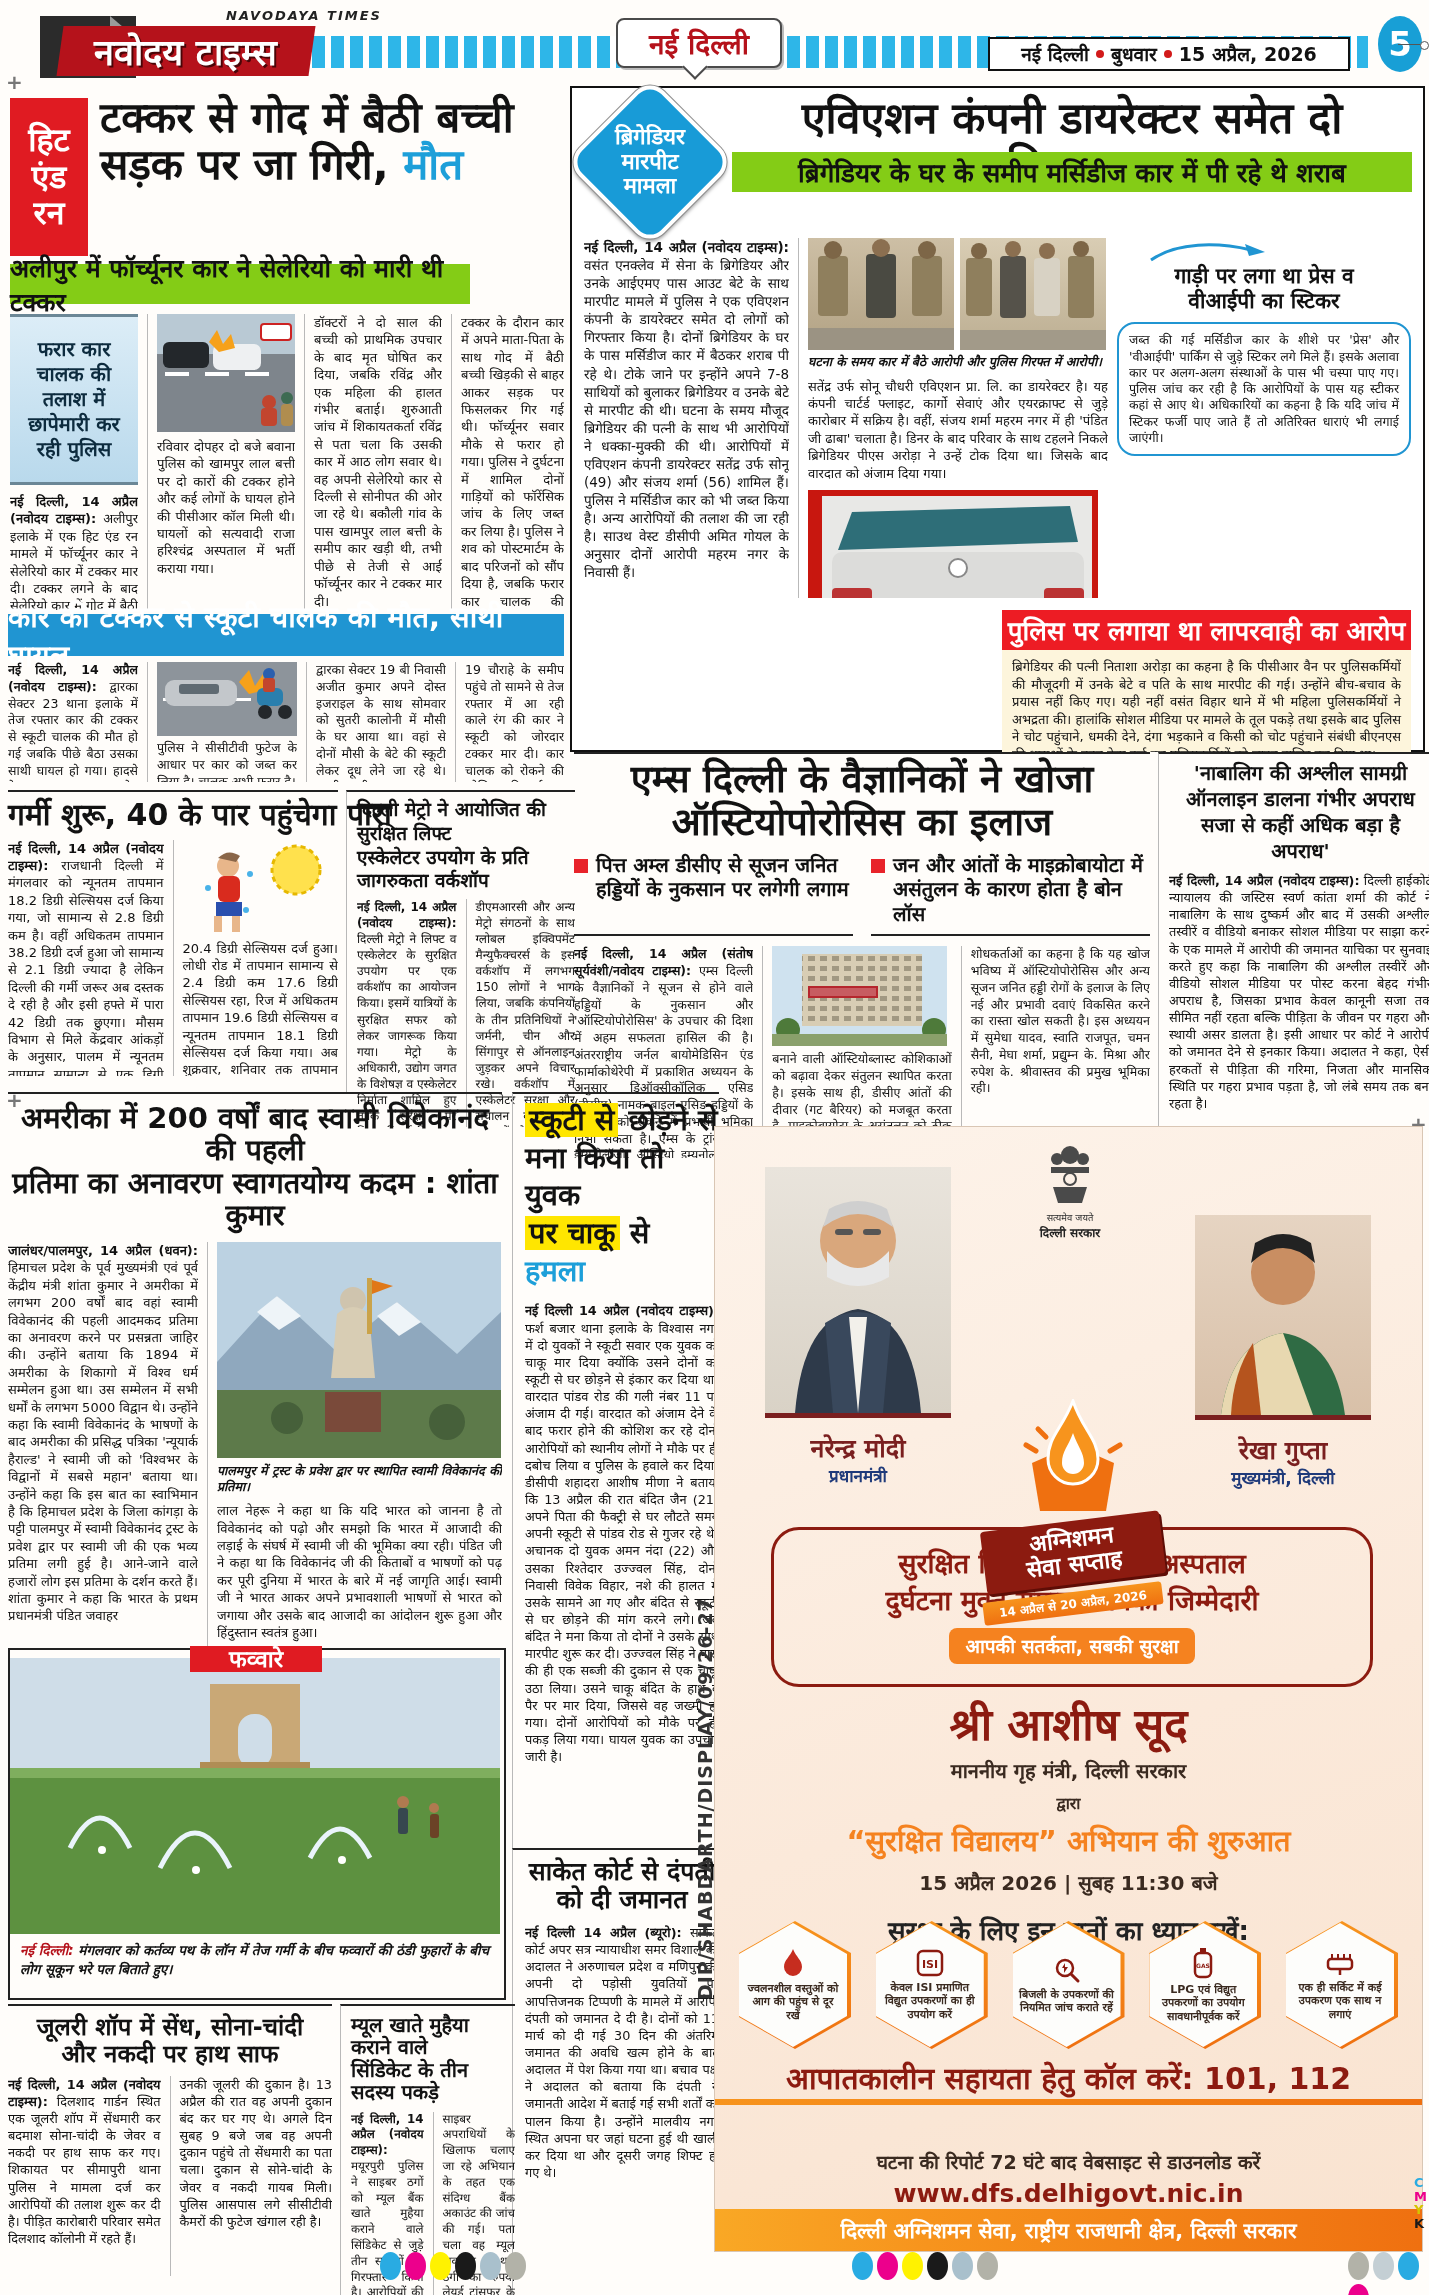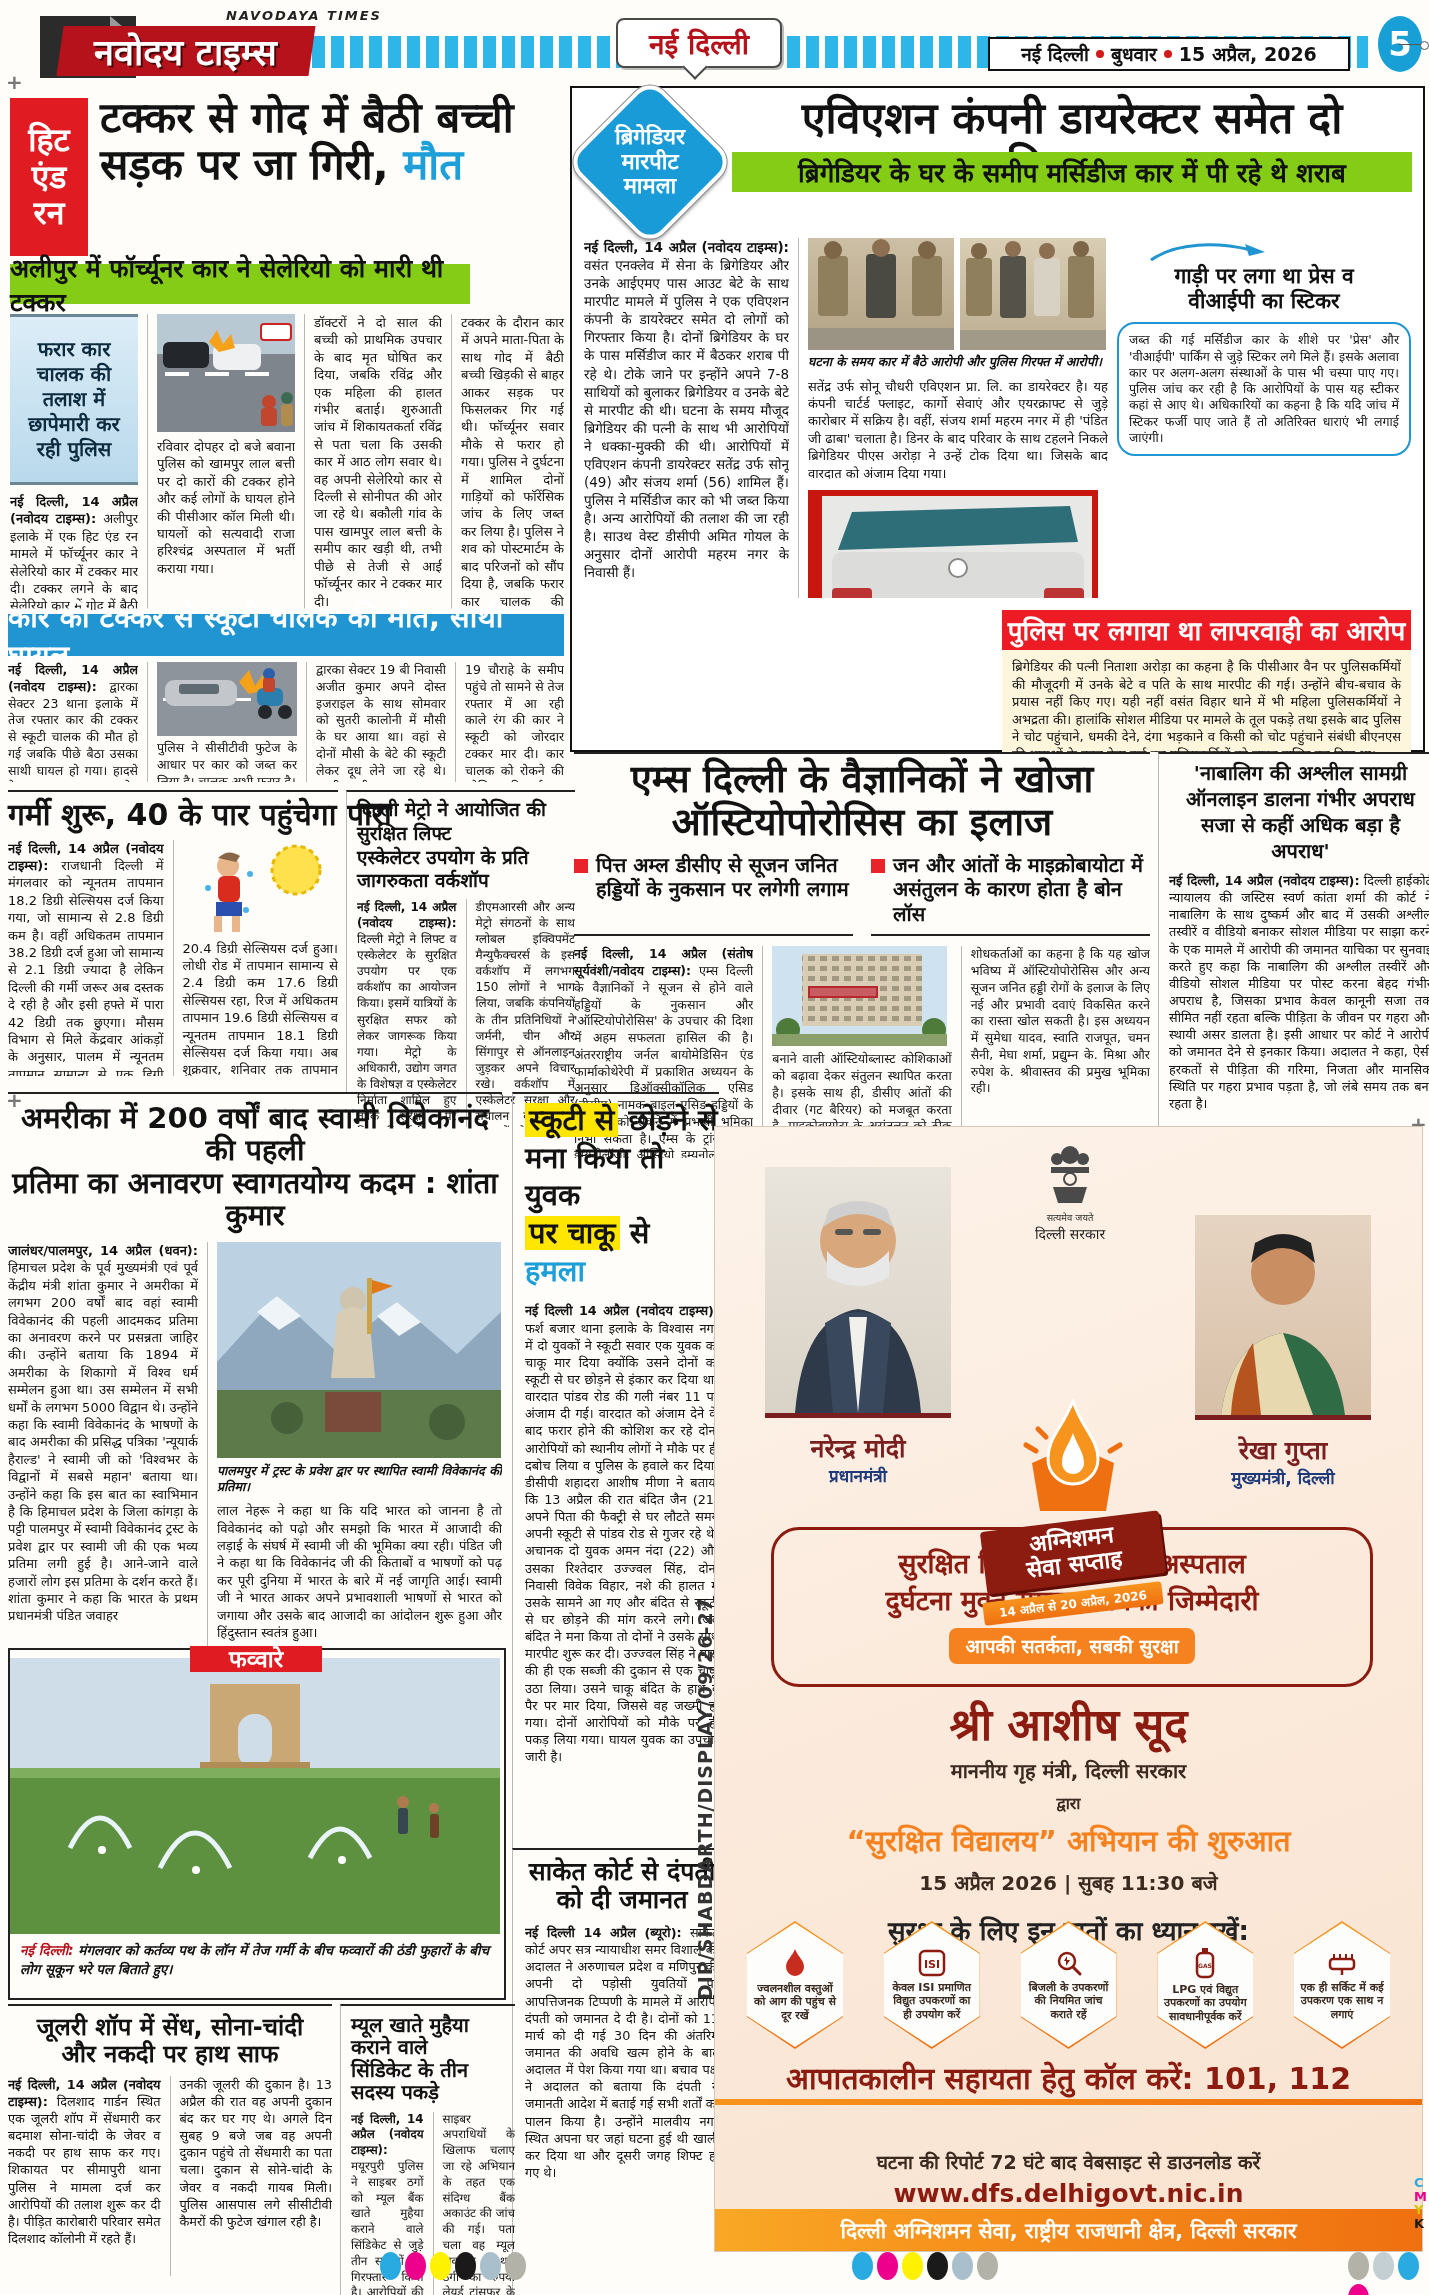"दिल्ली सरकार" div { font-size: 14px -> 12px; font-weight: normal -> bold }
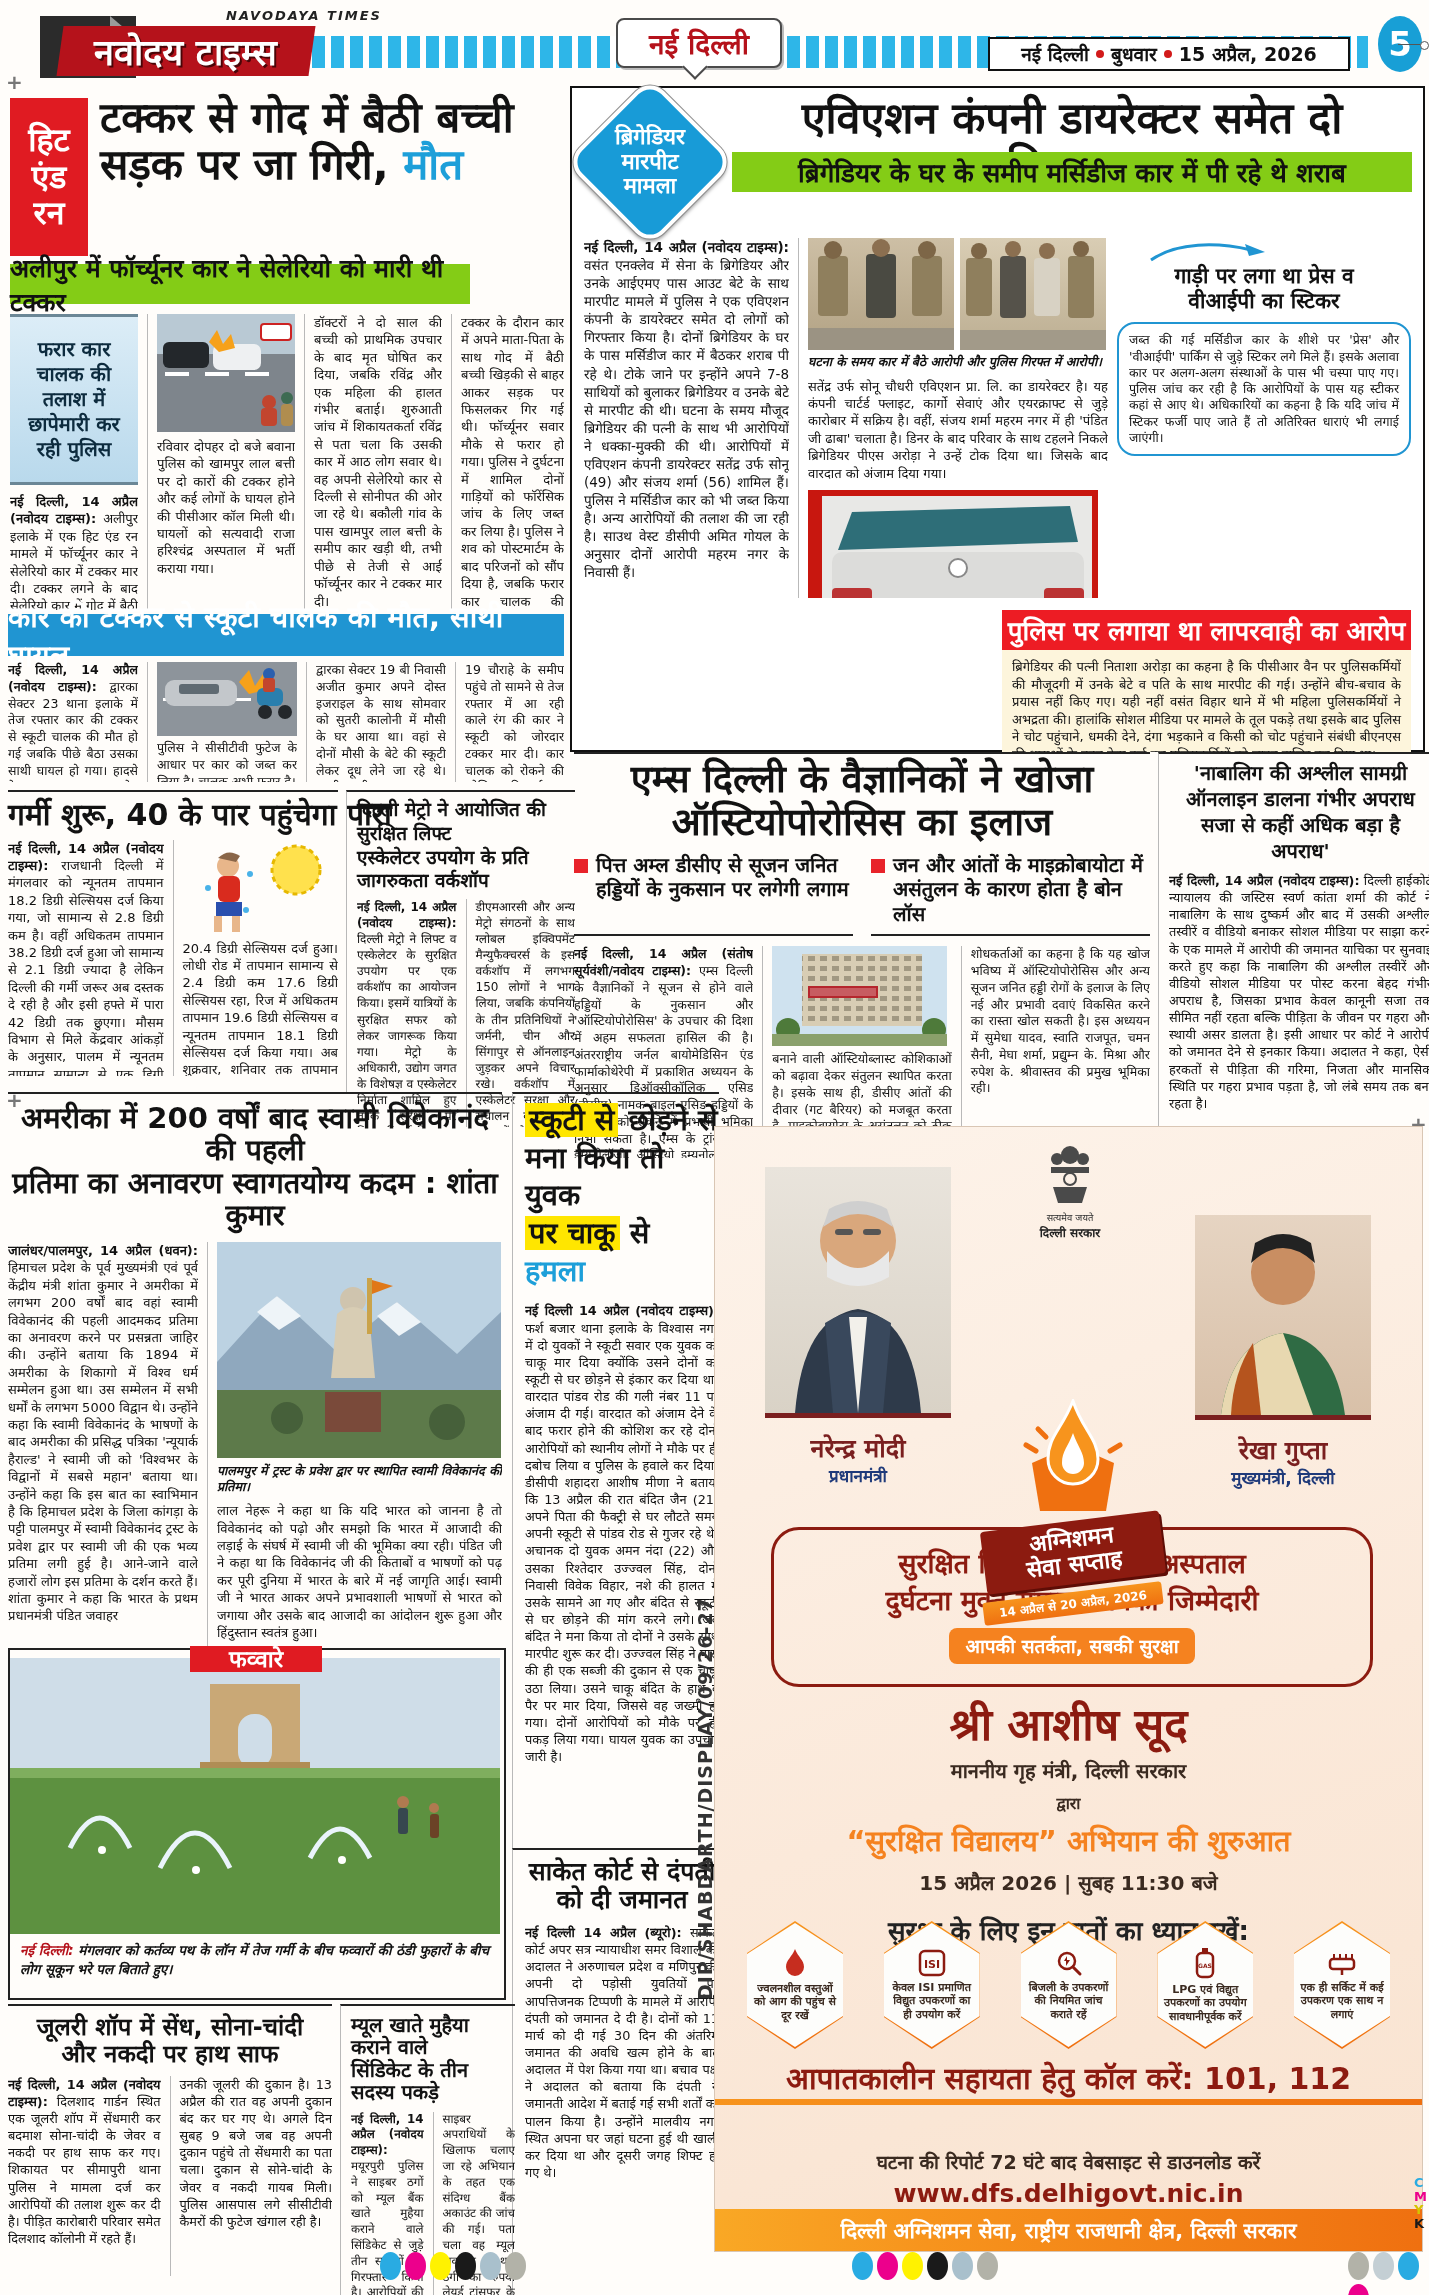"ISI" .hex-outer { justify-content: flex-end -> flex-start; width: 96px -> 112px }
